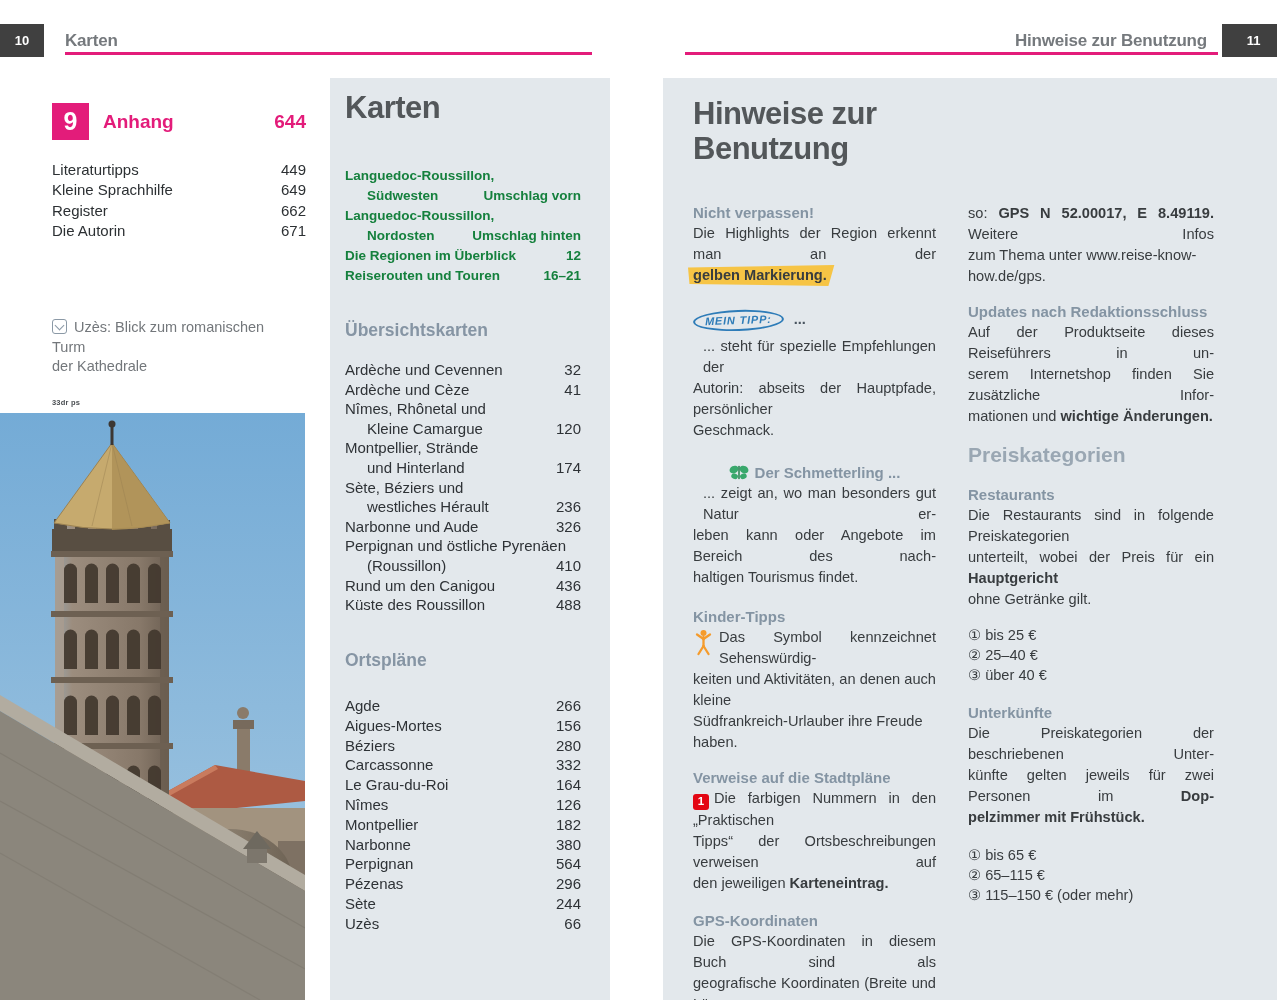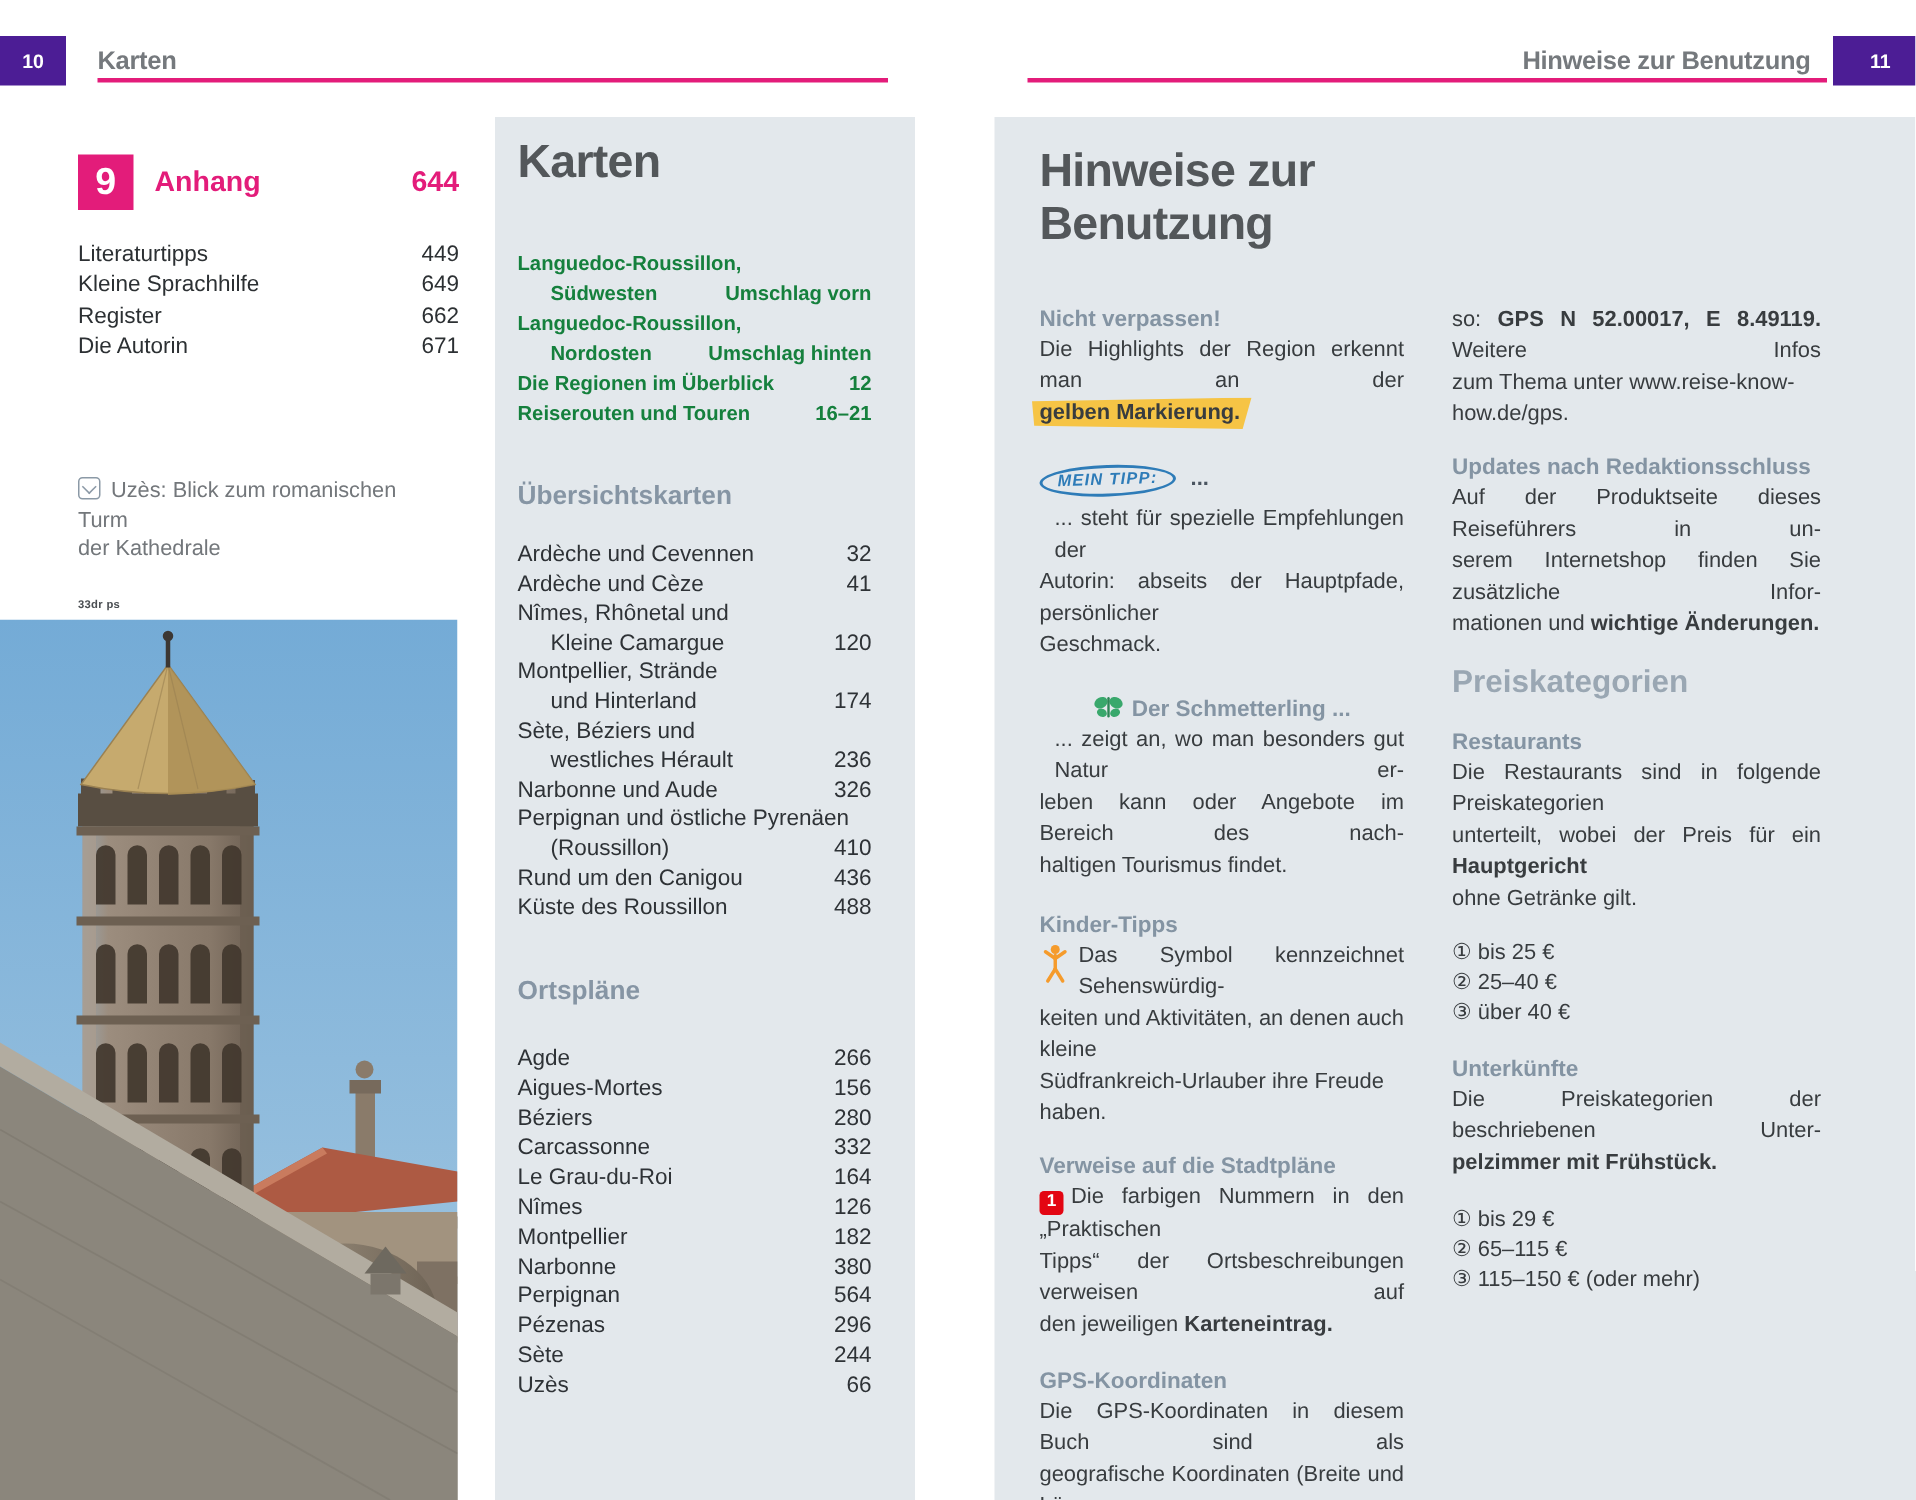"10" .pgblock { background: #4c1d95 -> #404040 }
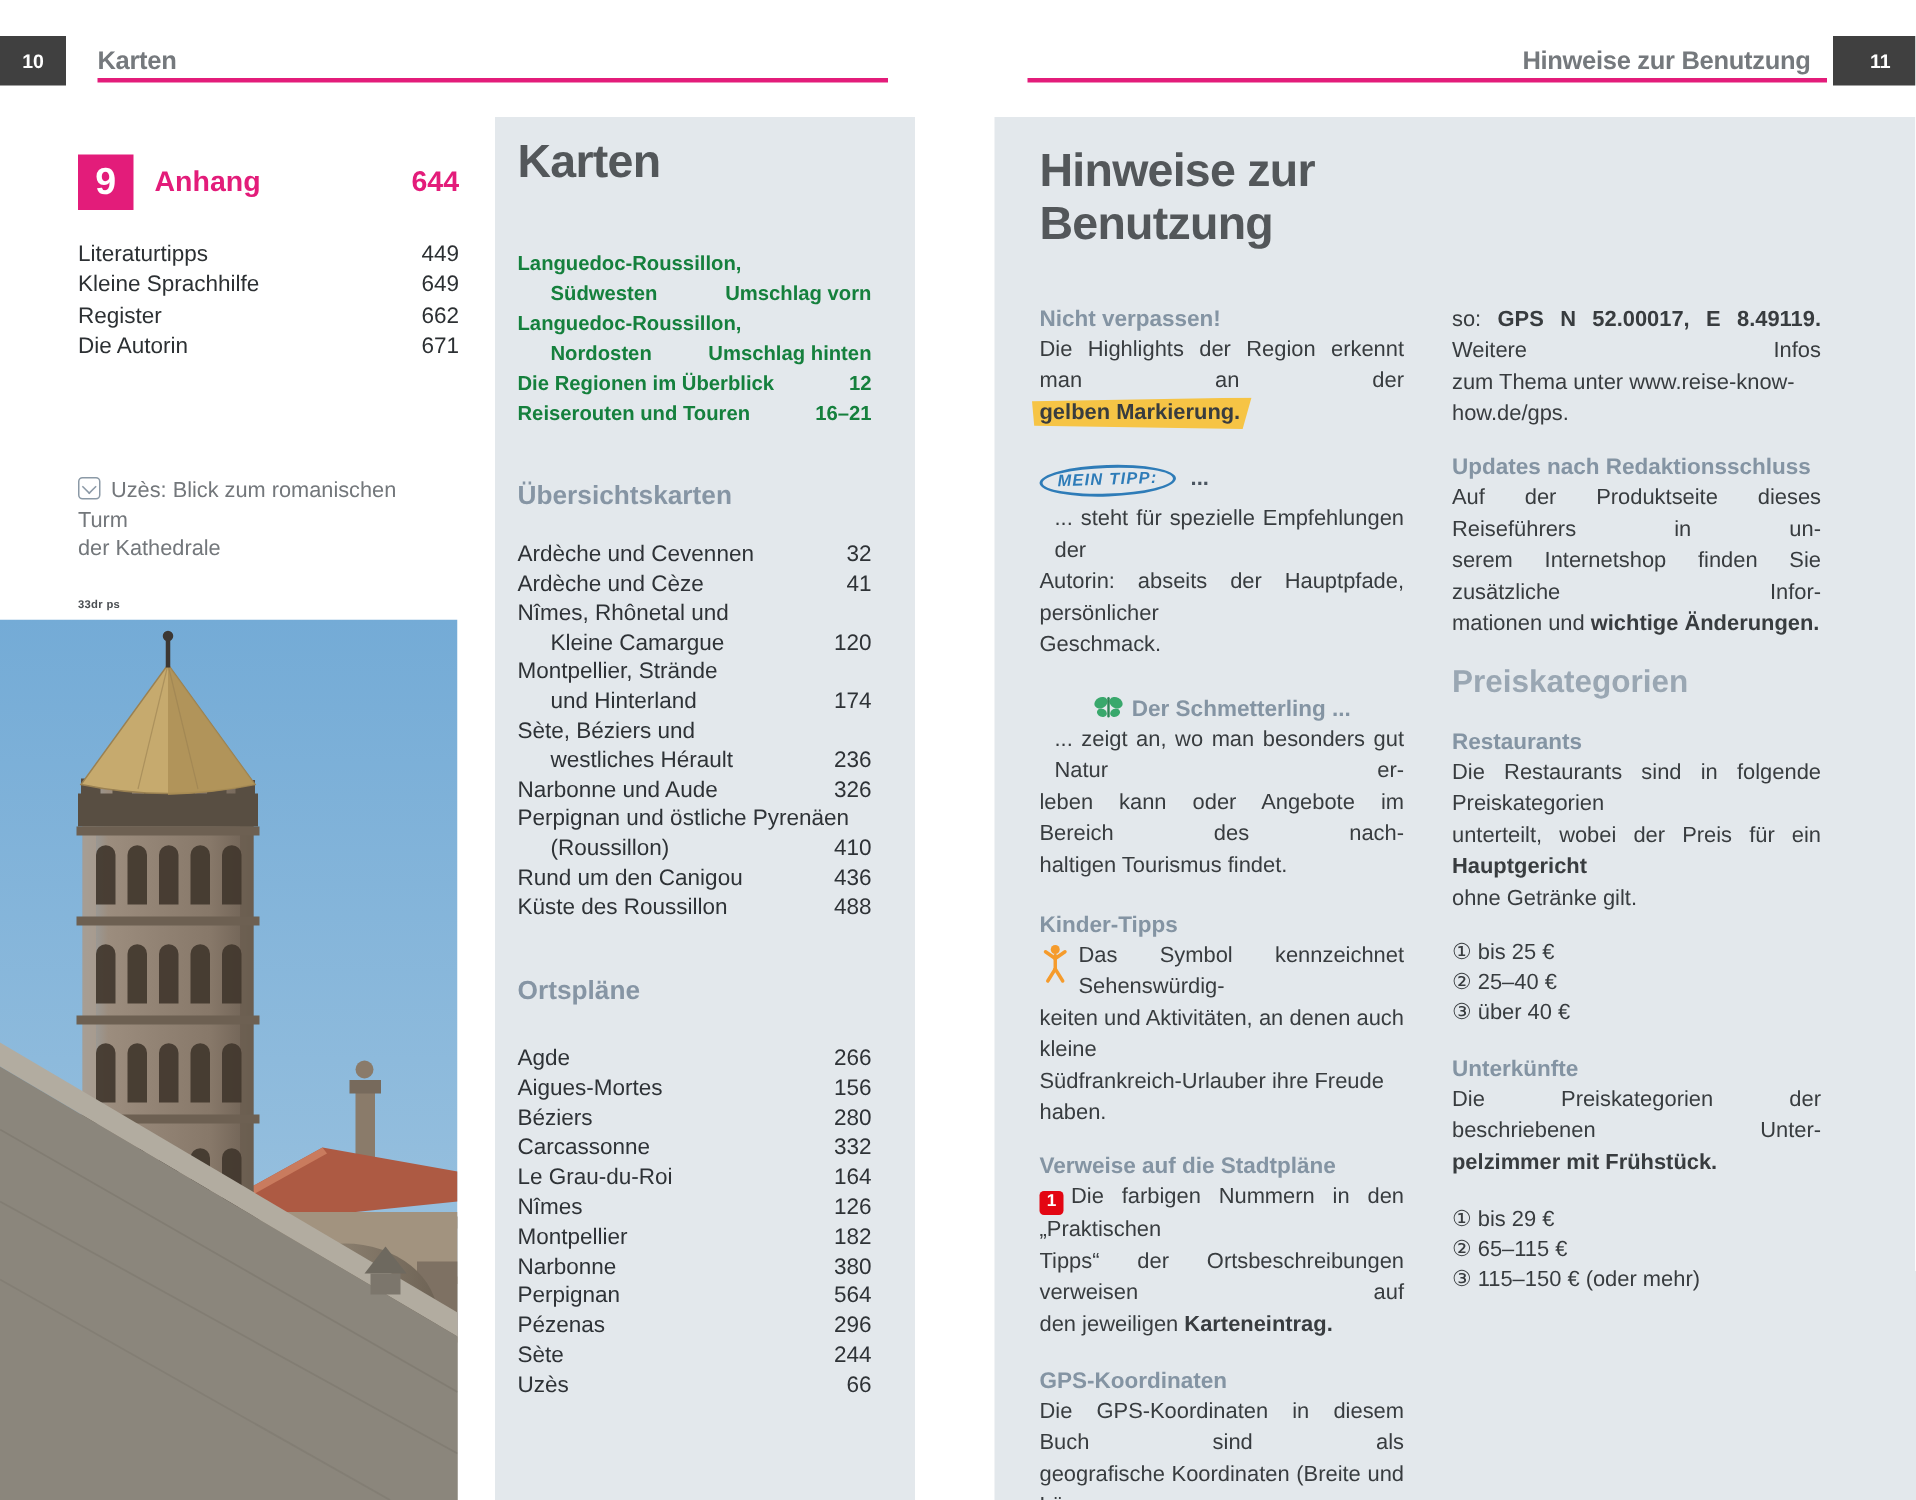"künfte gelten jeweils für zwei" div.tline { html: none -> <div><span>künfte gelten jeweils für zwei Personen im </span><span>Dop-</span></div> }
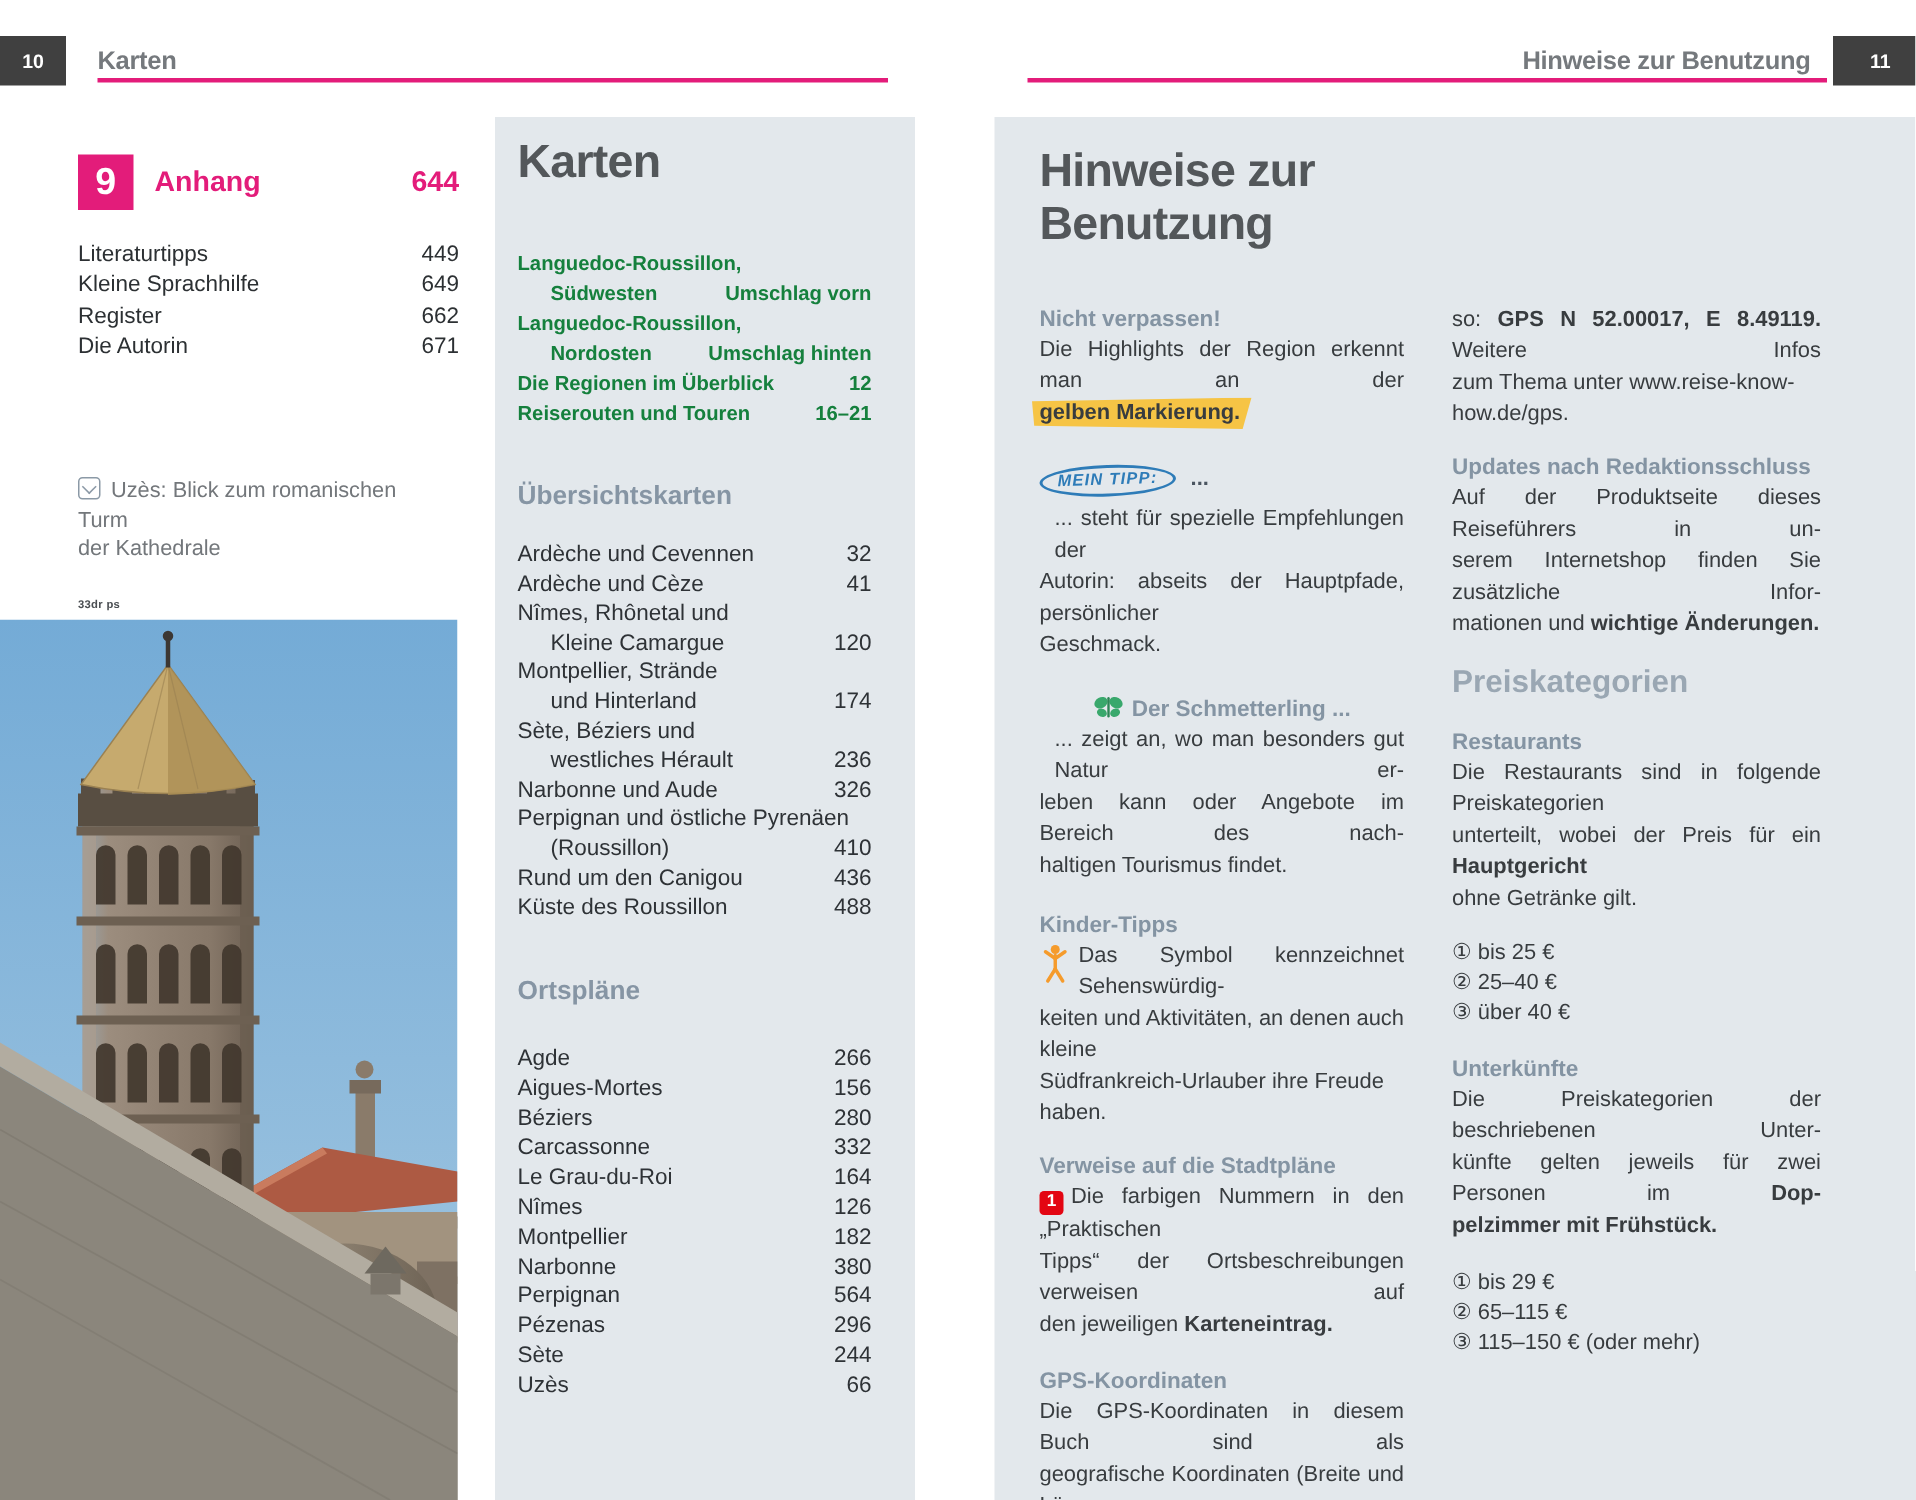"① bis 29 €" div { text: 29 -> 65 }
